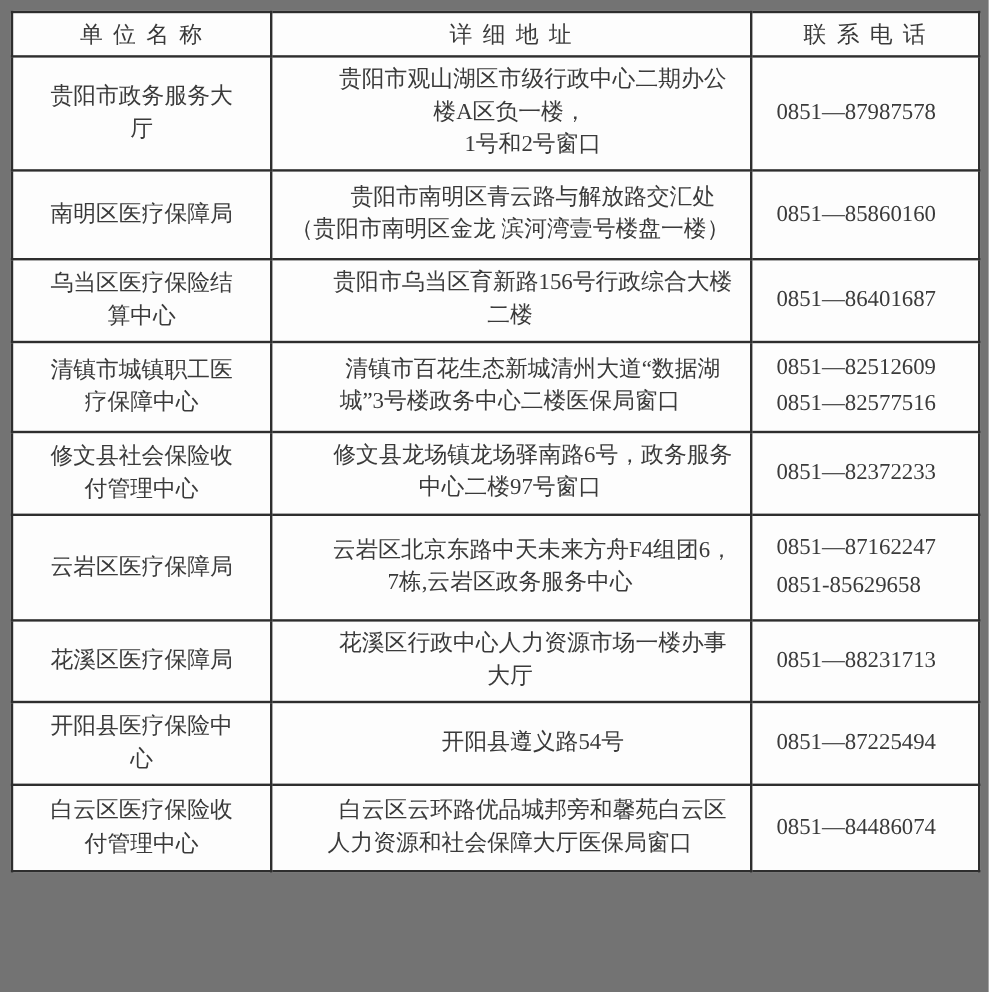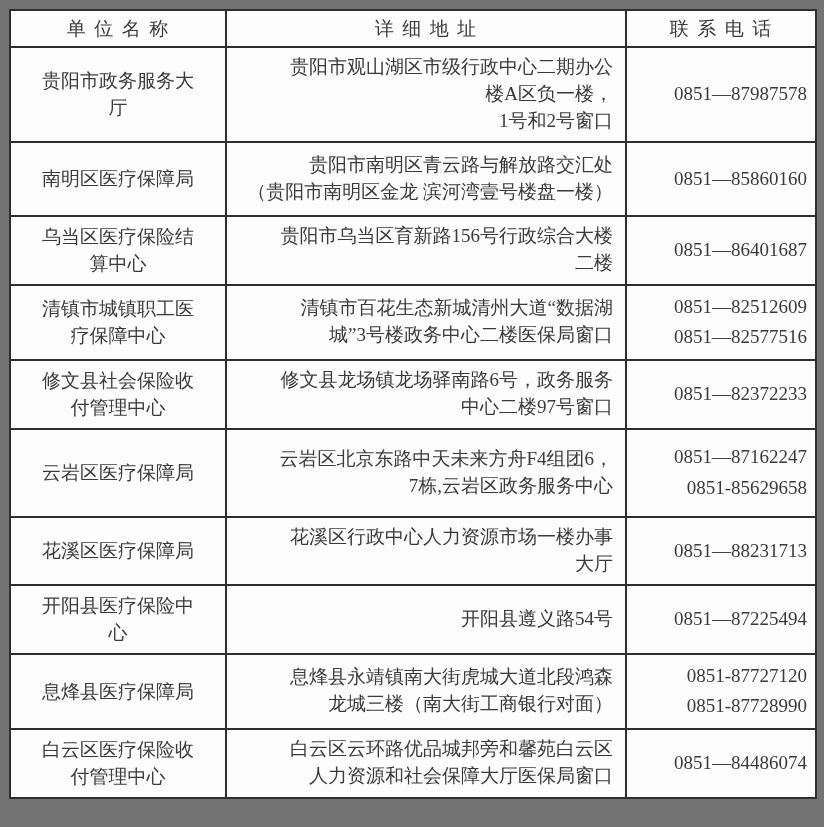"贵阳市观山湖区市级行政中心二期办公楼A区负一楼，" .addr-cell { text-align: right -> center }
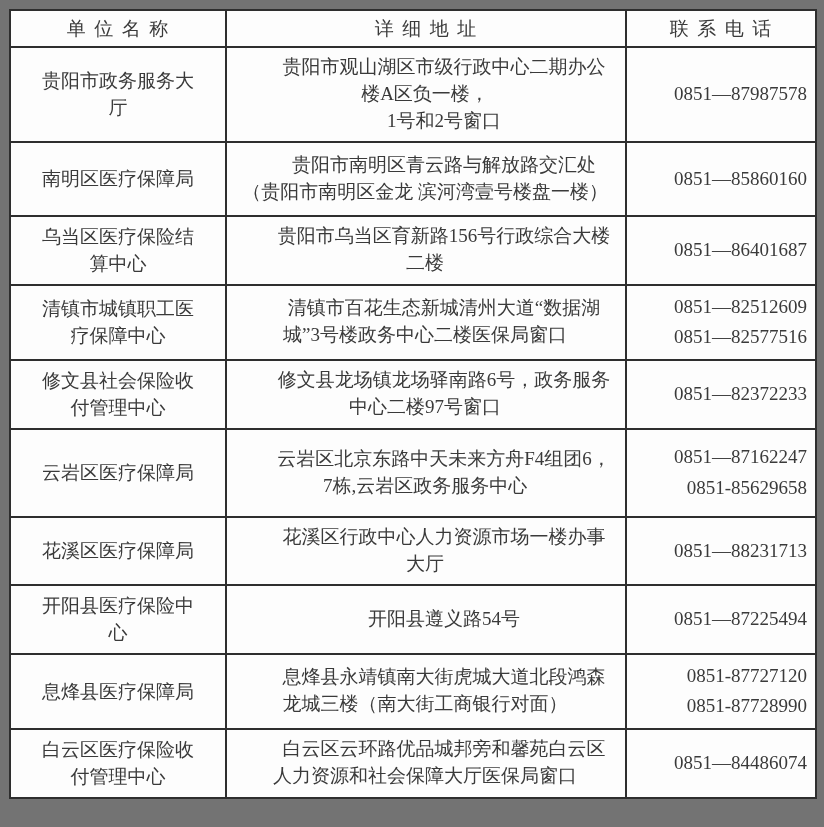"0851—87987578" .phone-cell { padding: 6px 8px -> 6px 20px; text-align: right -> left }
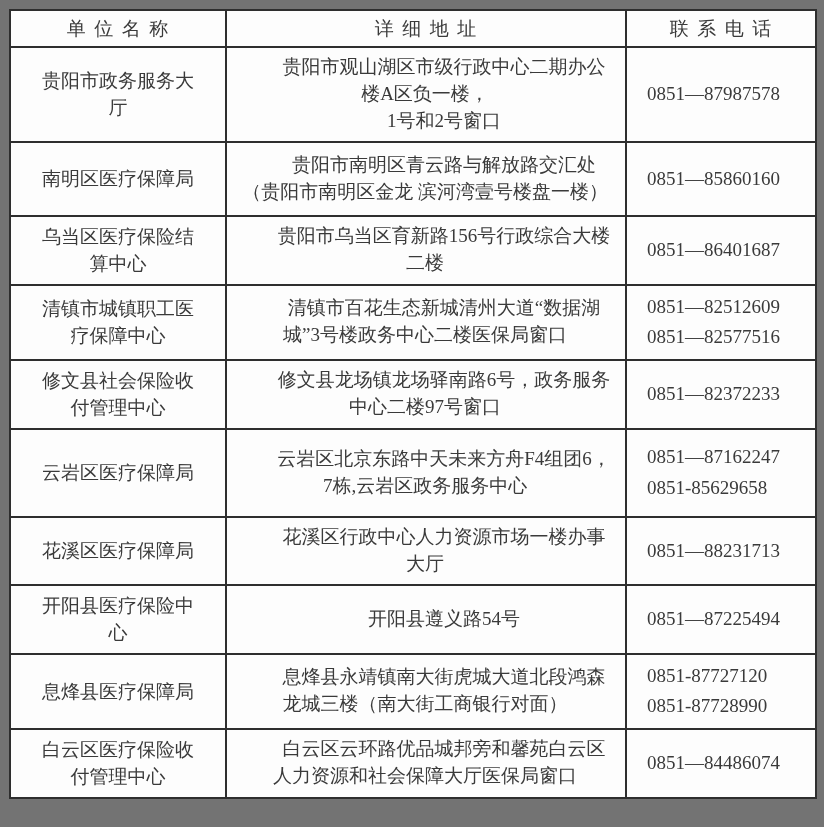"息烽县医疗保障局" tr { html: <tr> <td>息烽县医疗保障局</td> <td> <p>息烽县永靖镇南大街虎城大道北段鸿森龙城三楼（南大街工商银行对面）</p> </td> <td> <div>0851-87727120</div> <div>0851-87728990</div> </td> </tr> -> none }
